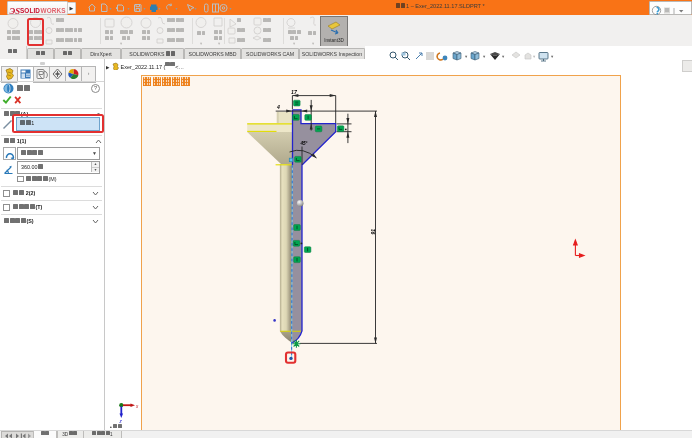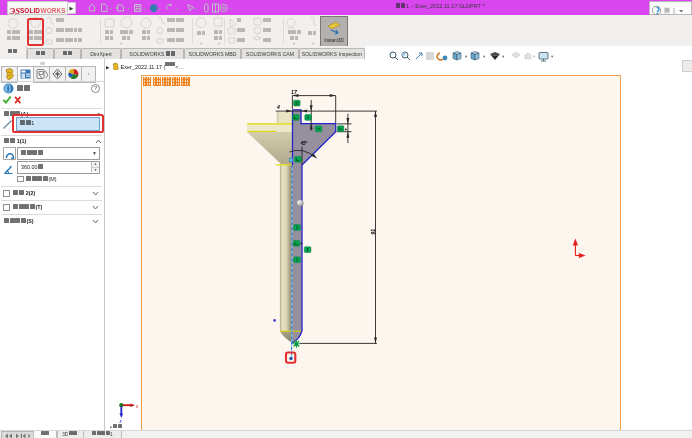"ЭS" #titlebar { background: #d946ef -> #f97316 }
